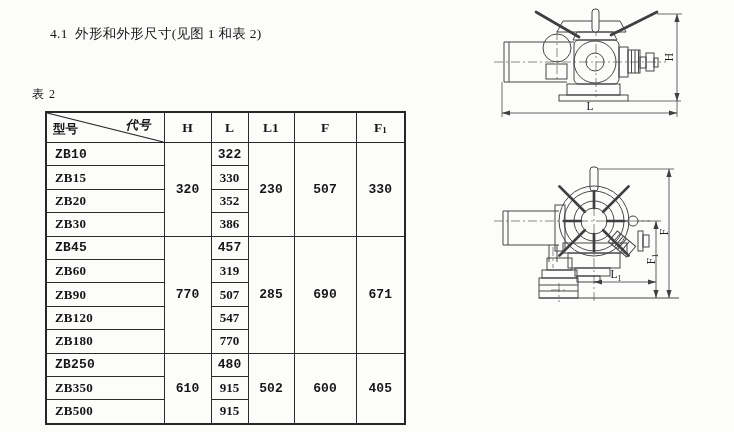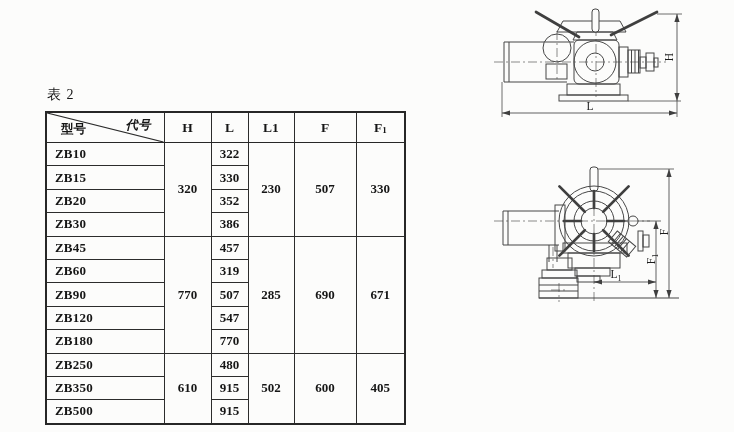"4.1 外形和外形尺寸(见图 1 和表 2)" div.heading { html: none -> <div>4.1 外形和外形尺寸(见图 1 和表 2)</div> }
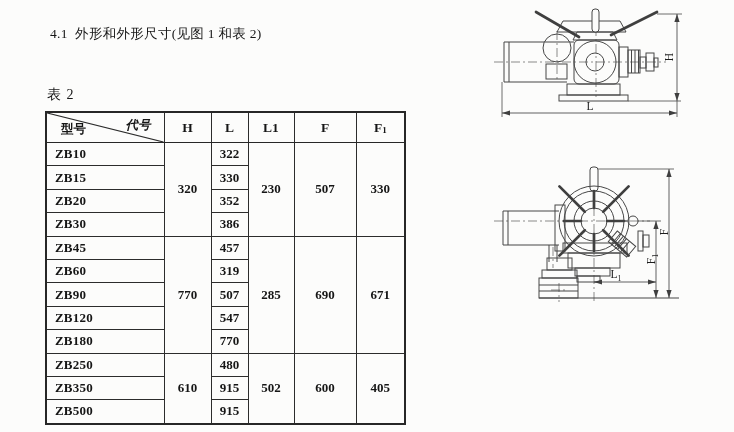"表 2" .caption { font-size: 14px -> 12px; left: 47px -> 32px }
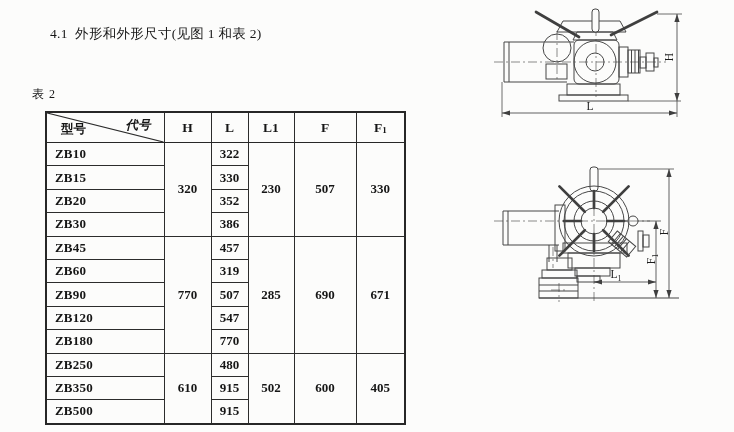"型号" th.corner .rowlab { left: 14px -> 6px }
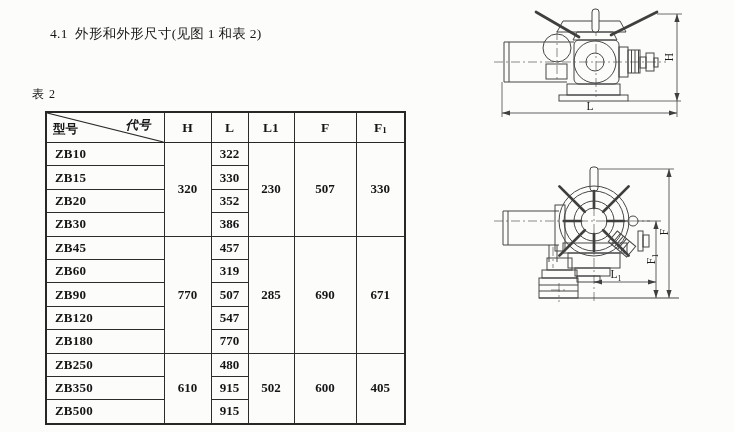"ZB10" table.dims tr.group-start td { font-family: none -> Liberation Mono, monospace }
